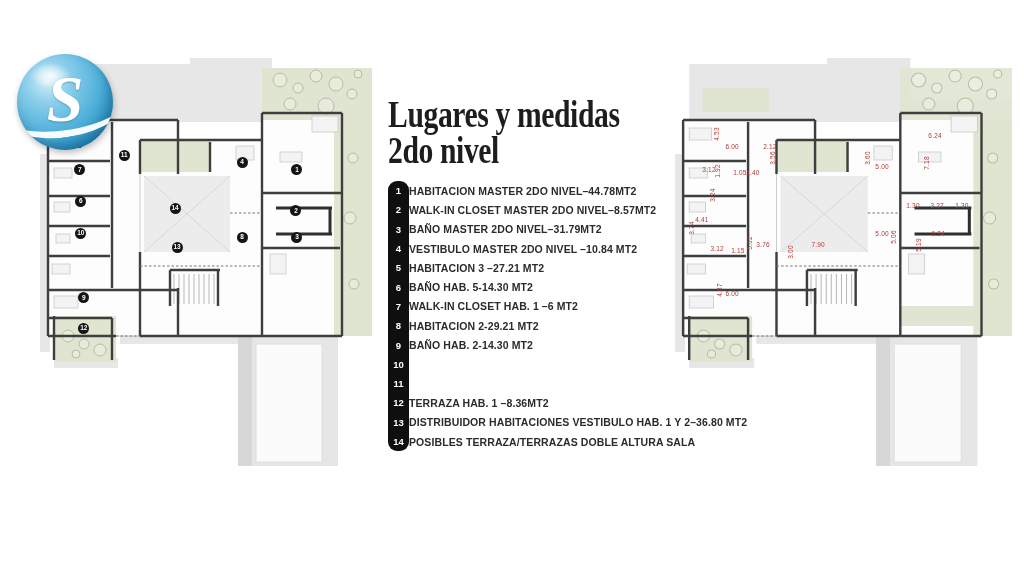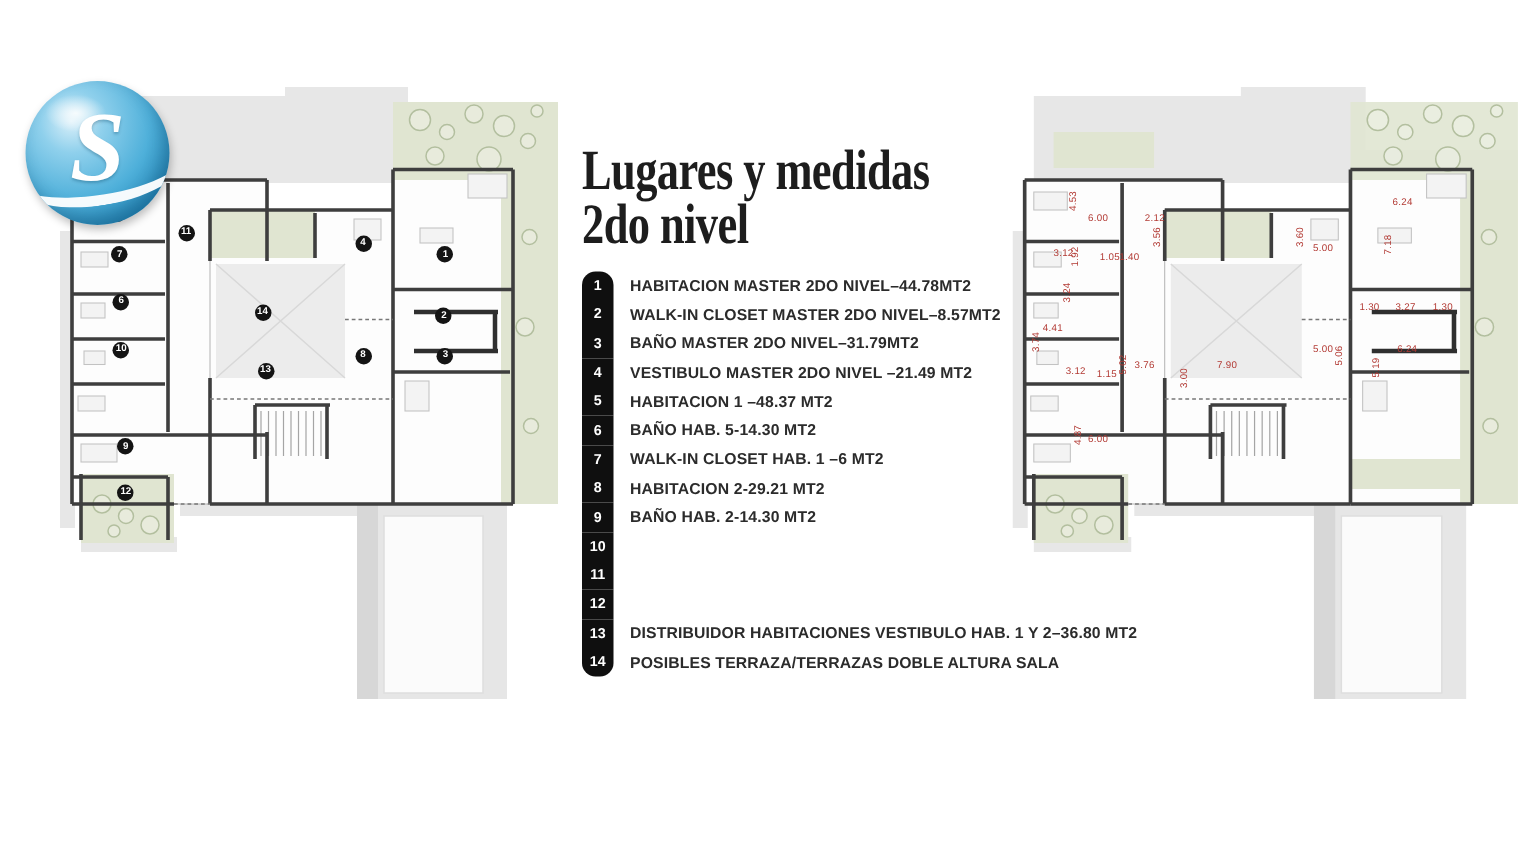"HABITACION MASTER 2DO NIVEL–44.78MT2" .legend-label { padding-left: 11px -> none }
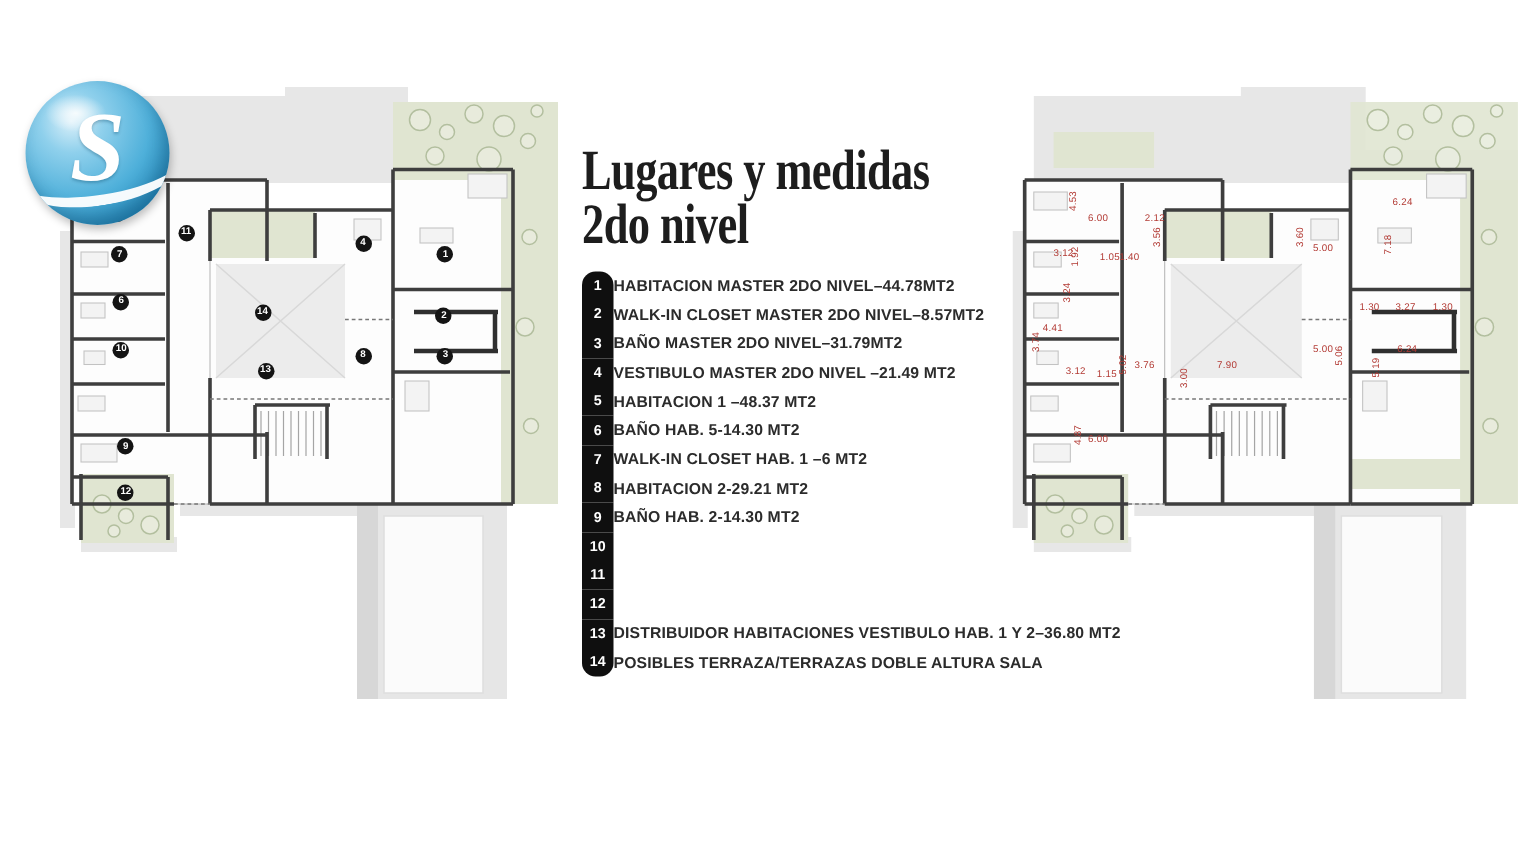"VESTIBULO MASTER 2DO NIVEL –21.49" div.legend-label { text: 21.49 -> 10.84 }
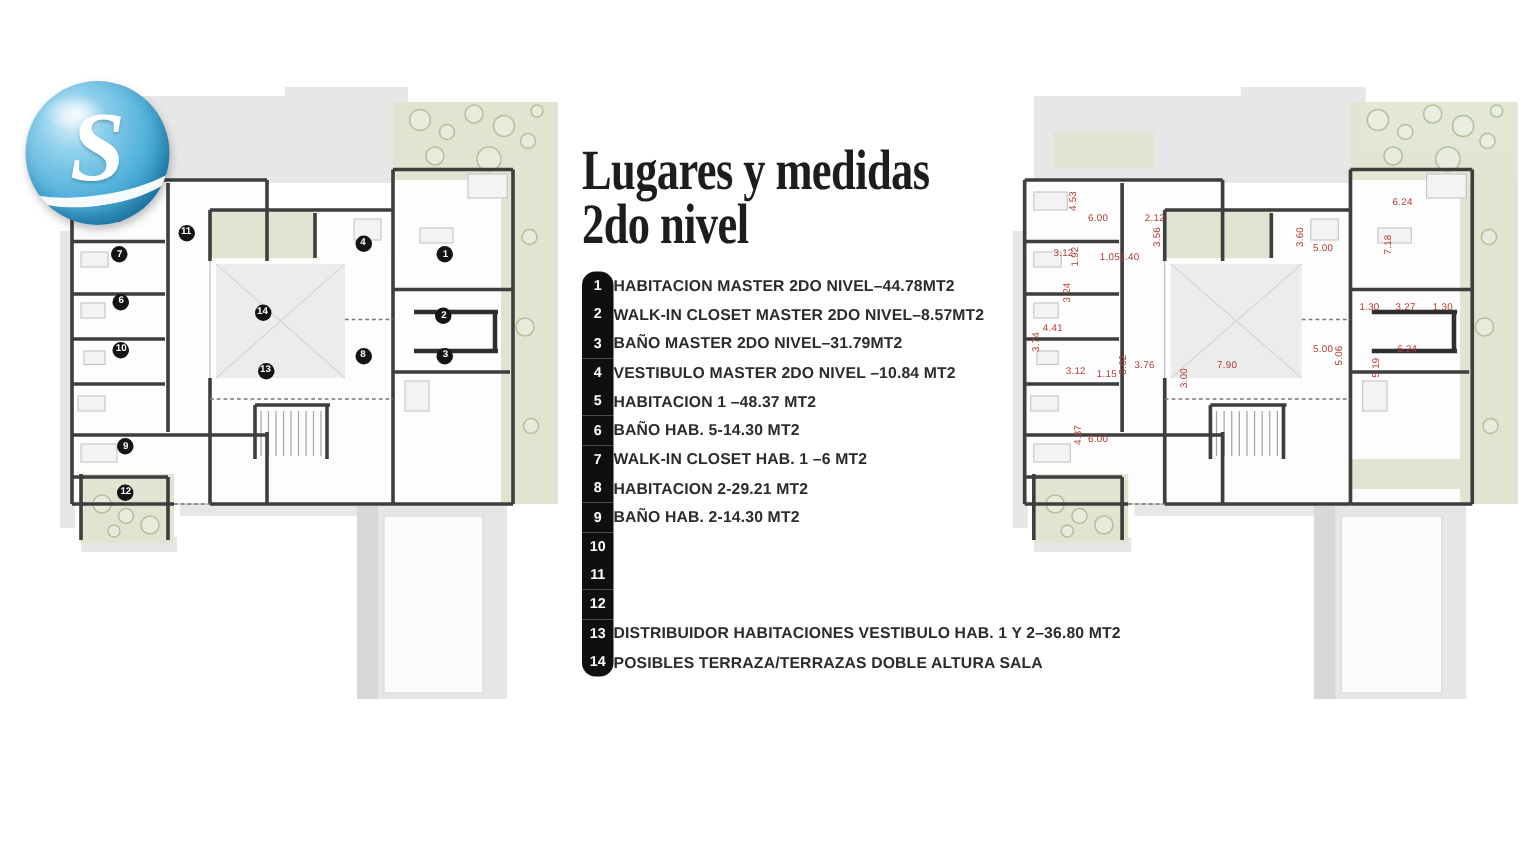"HABITACION 1 –48.37 MT2" div.legend-label { text: 1 –48.37 -> 3 –27.21 }
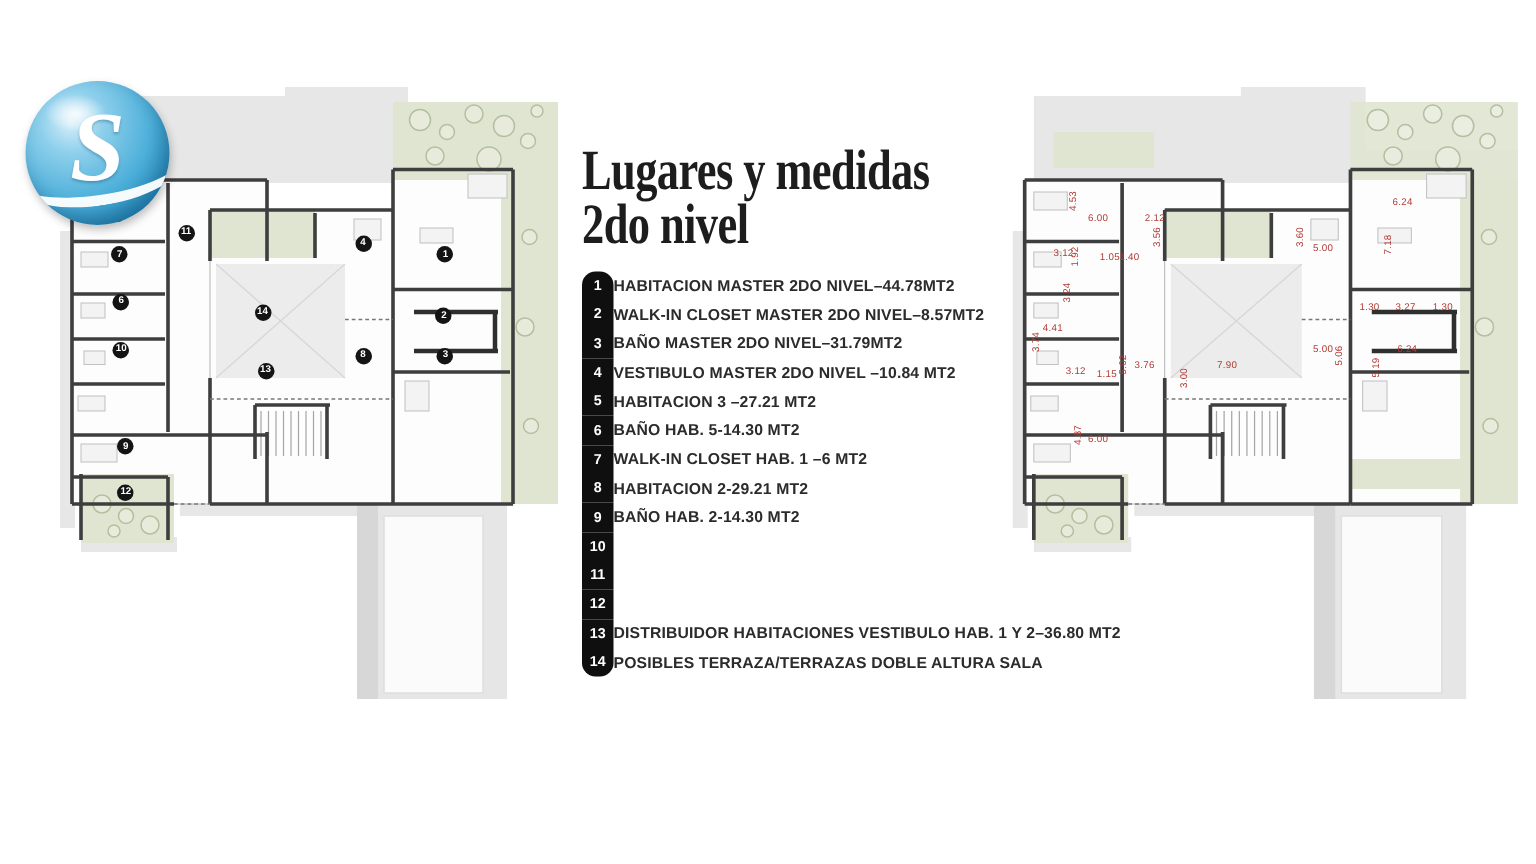"TERRAZA HAB. 1 –8.36MT2" div.legend-label { html: none -> <div>TERRAZA HAB. 1 –8.36MT2</div> }
